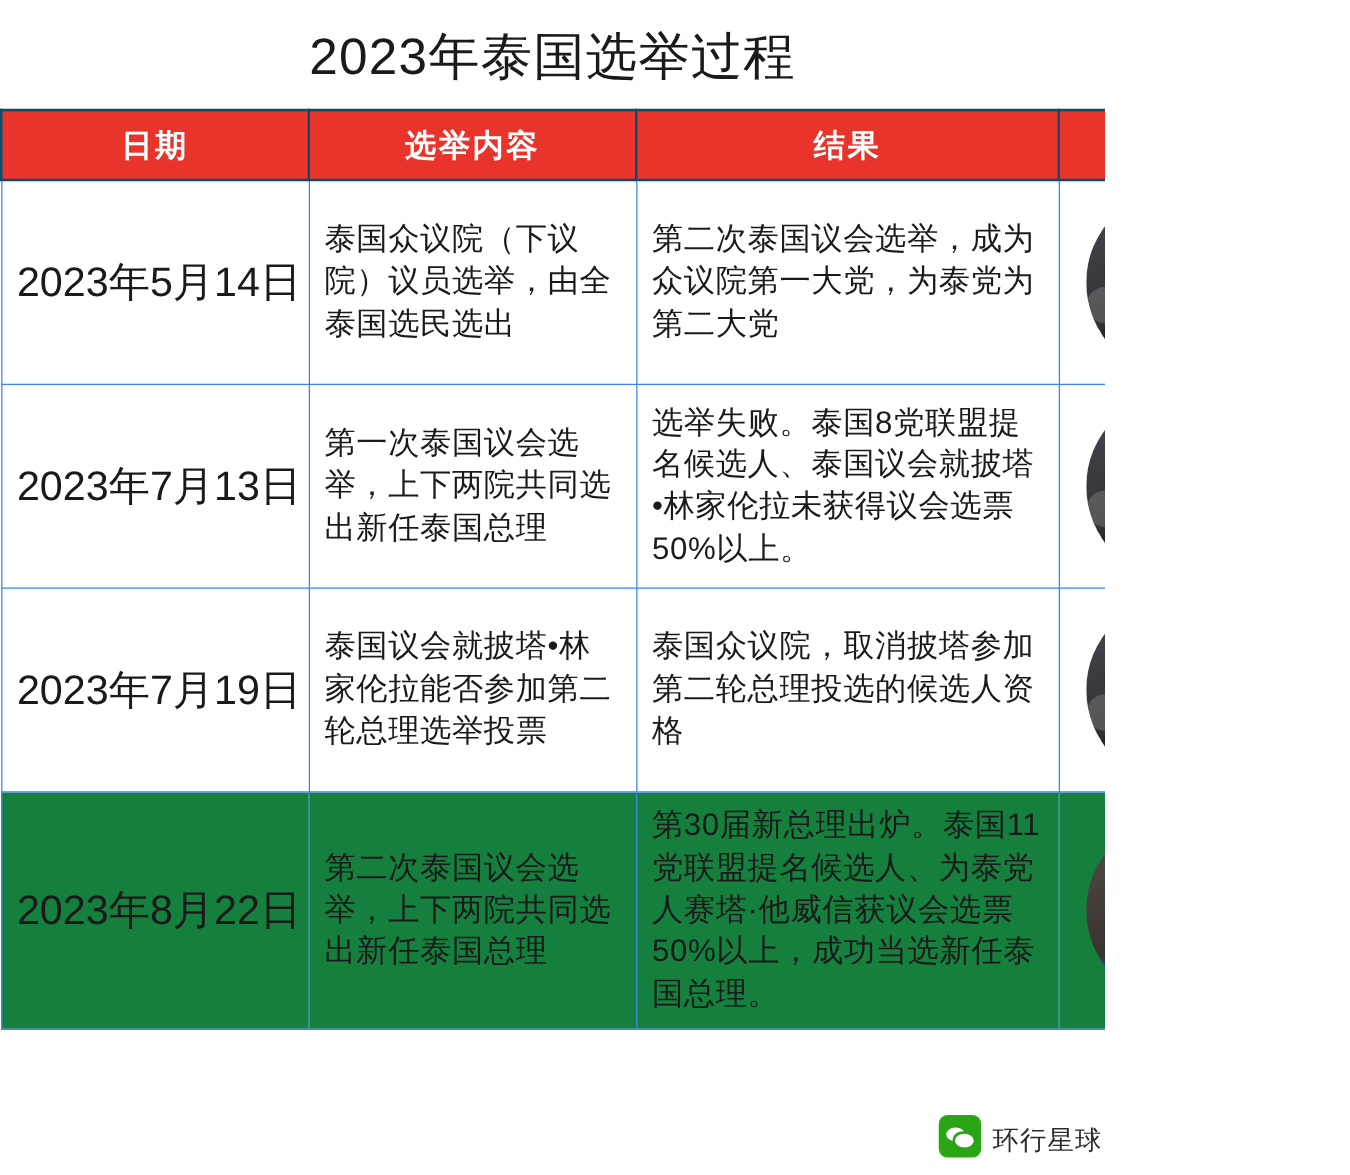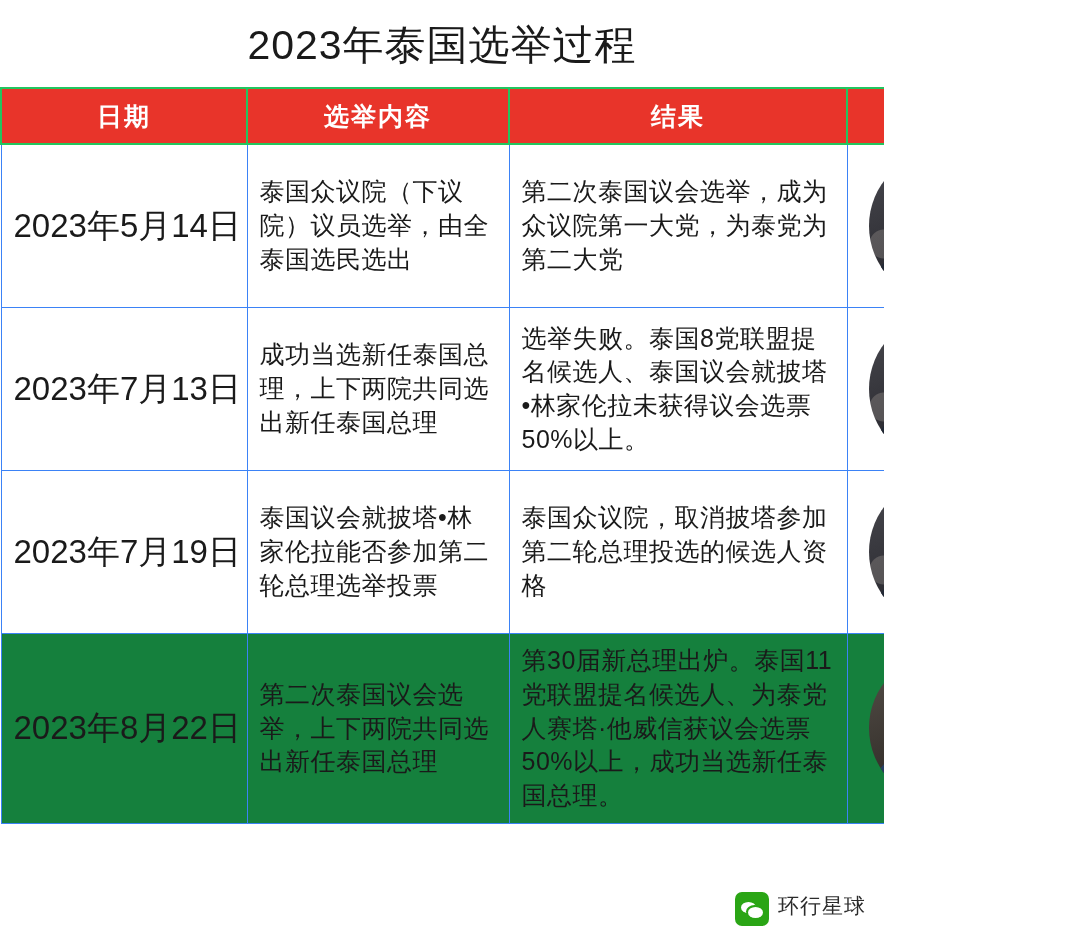"日期" thead th { border: 2px solid #22c55e -> 2px solid #0c4a6e }
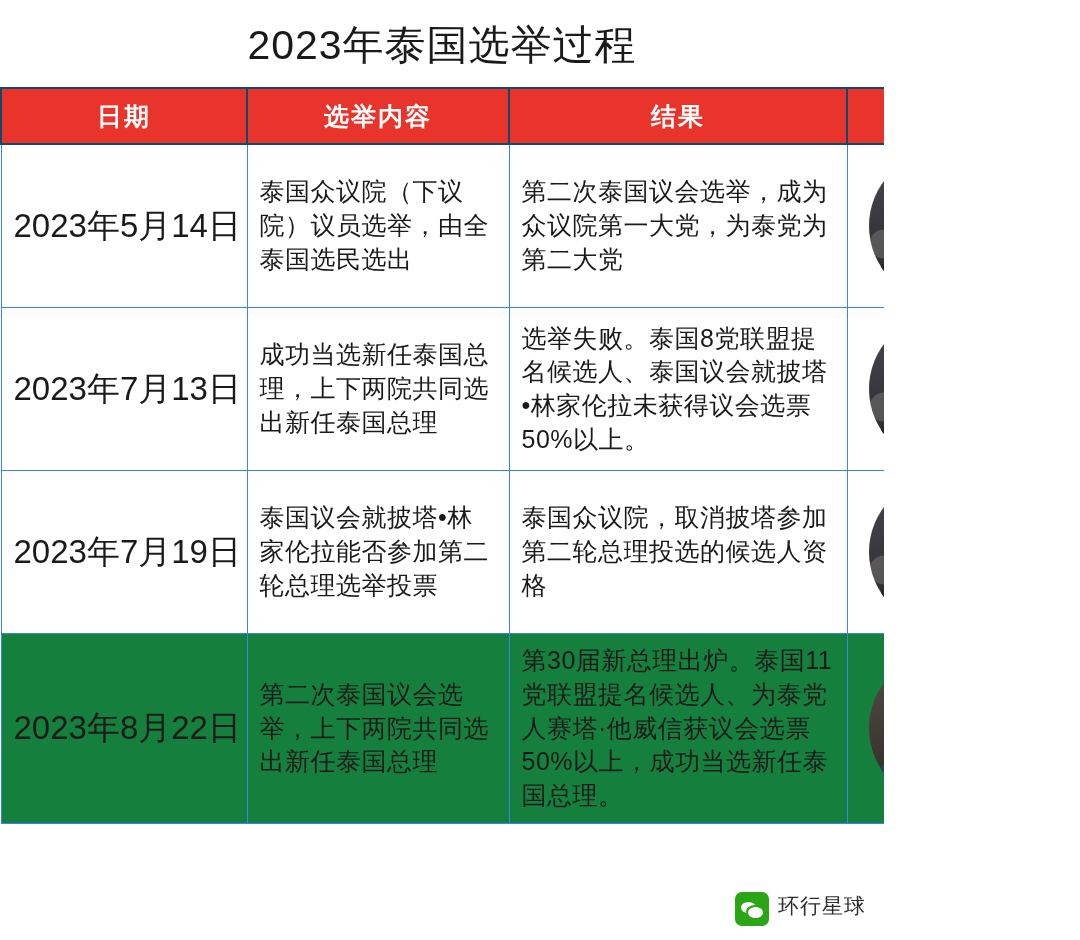"成功当选新任泰国总理，上下两院共同选出新任泰国总理" td.topic { text: 成功当选新任泰国总理 -> 第一次泰国议会选举 }
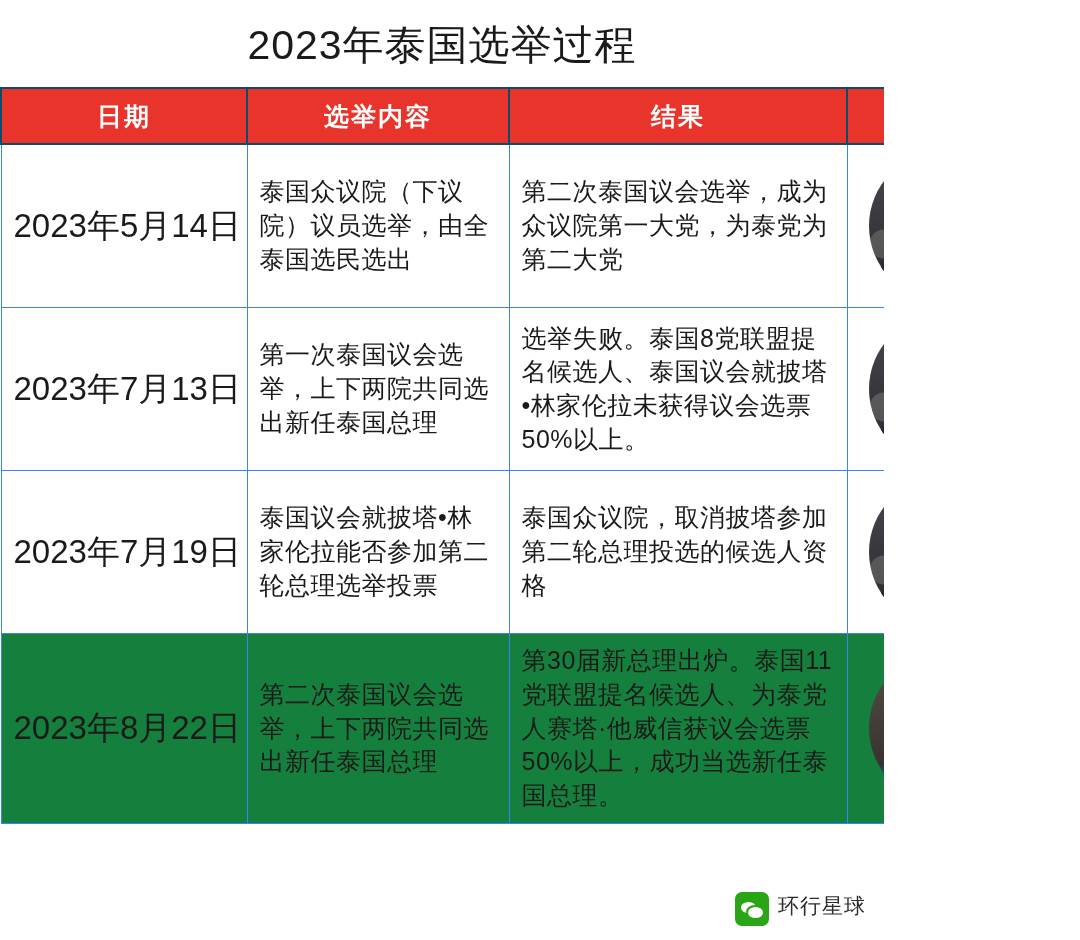"环行星球" .watermark { align-items: flex-start -> flex-end; right: 18px -> 2px }
